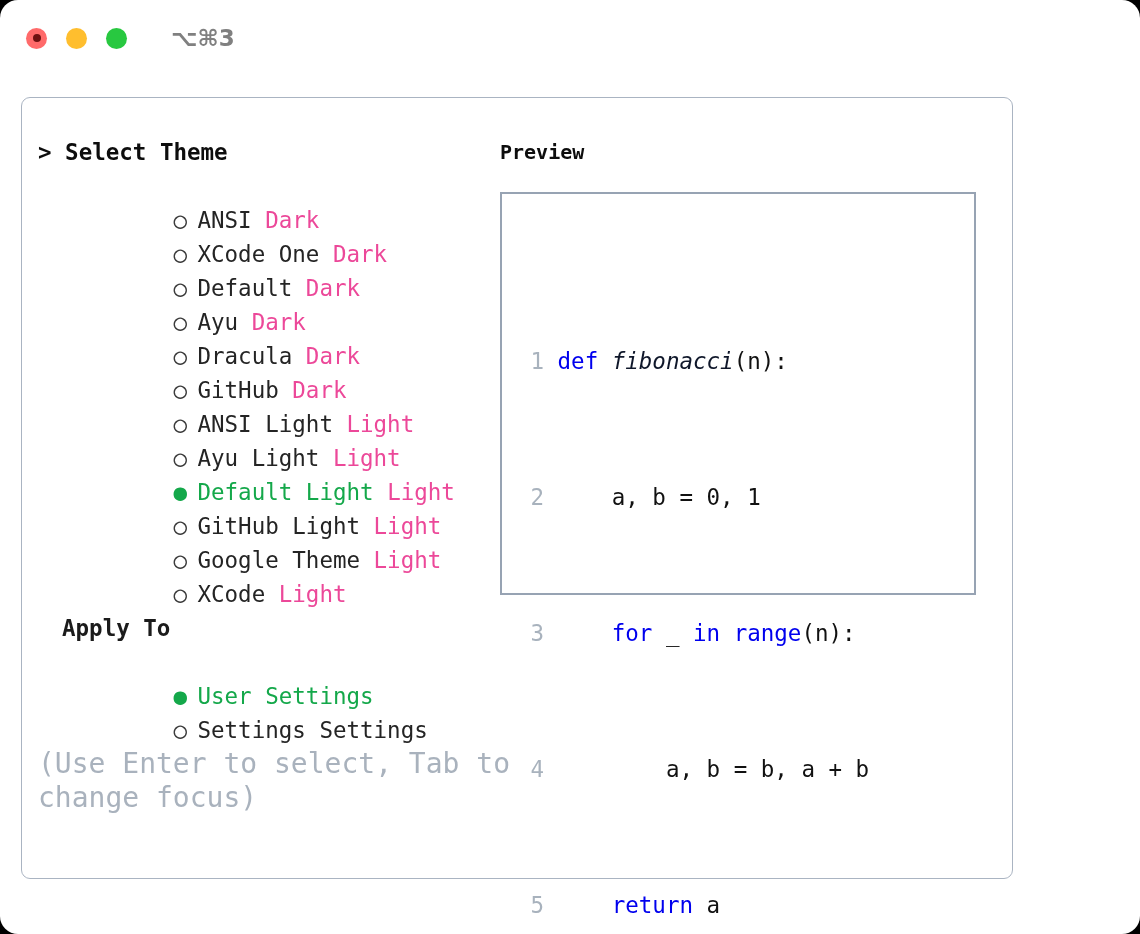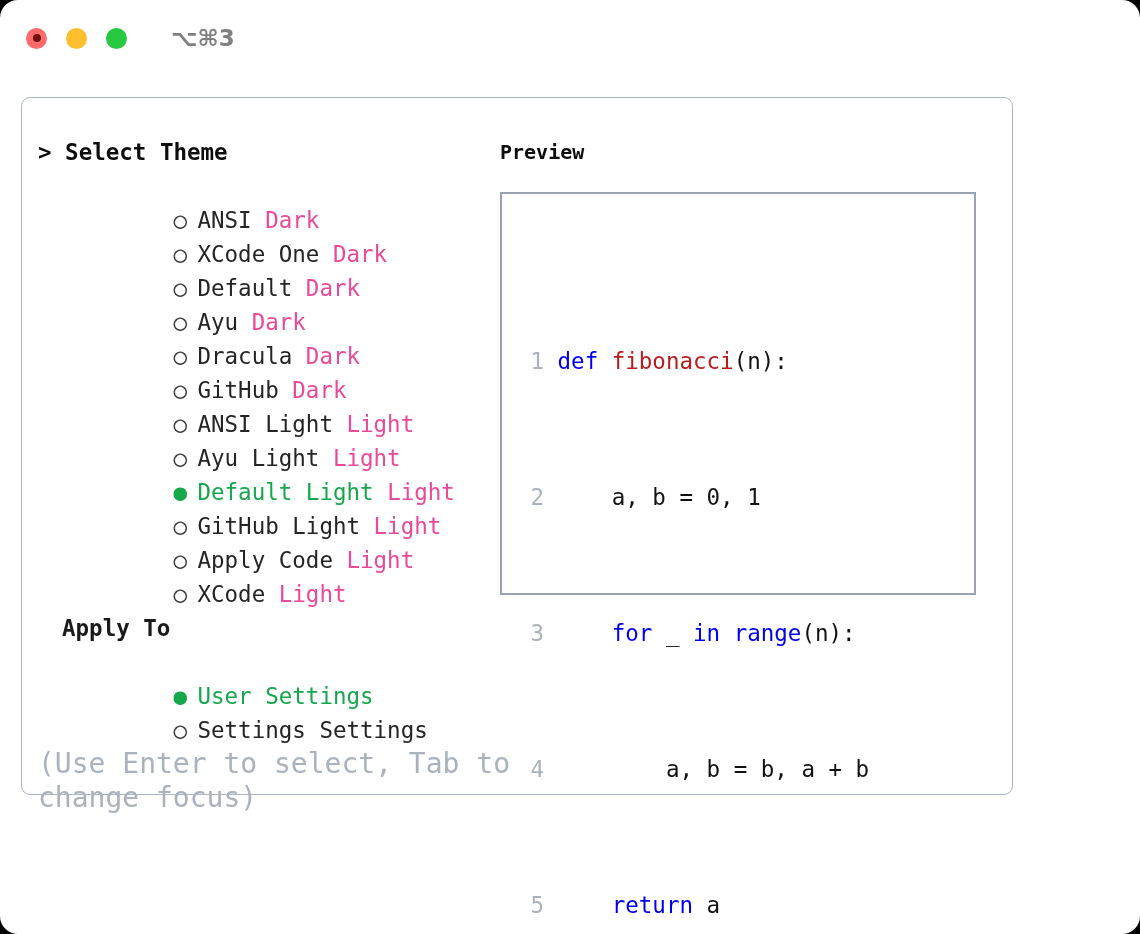"> Select Theme" .panel { height: 698px -> 782px }
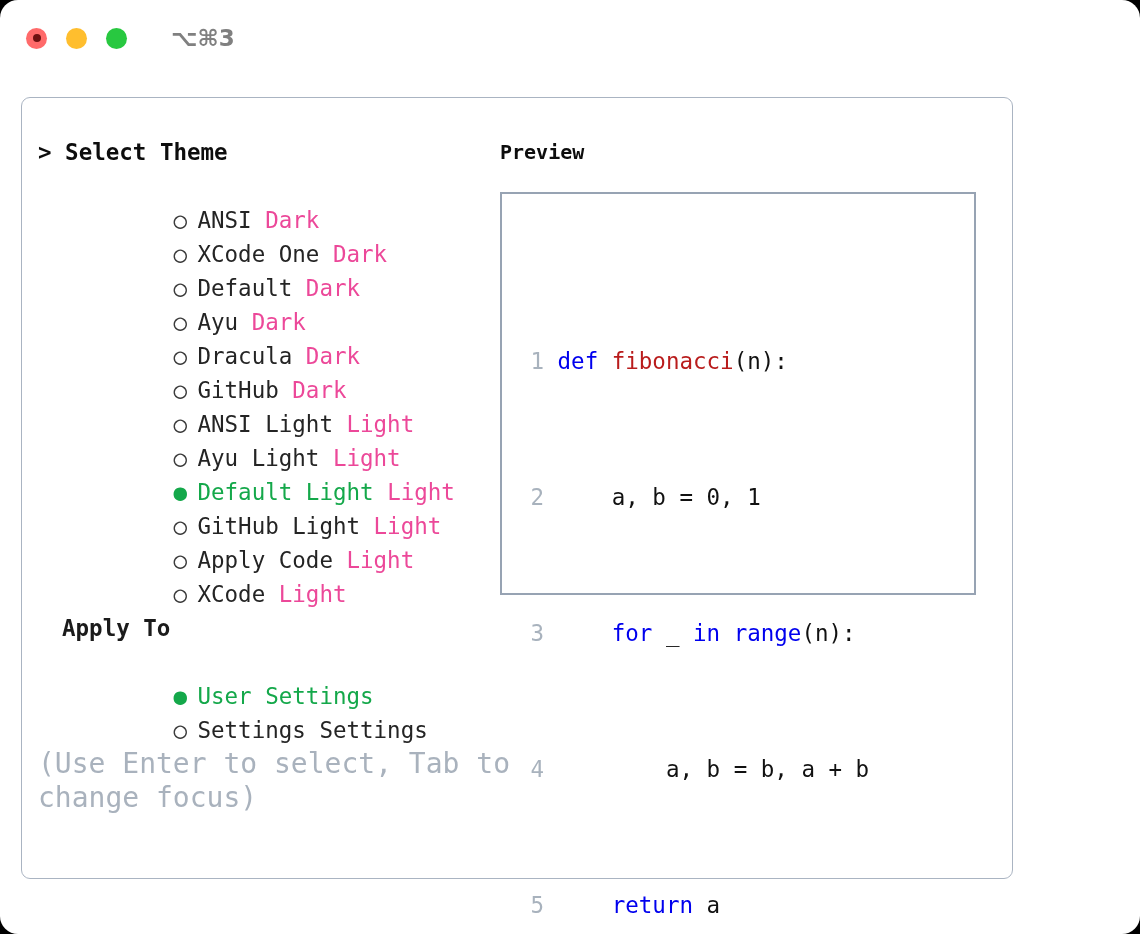"fibonacci" .fn { color: #b91c1c -> #0f172a; font-style: none -> italic }
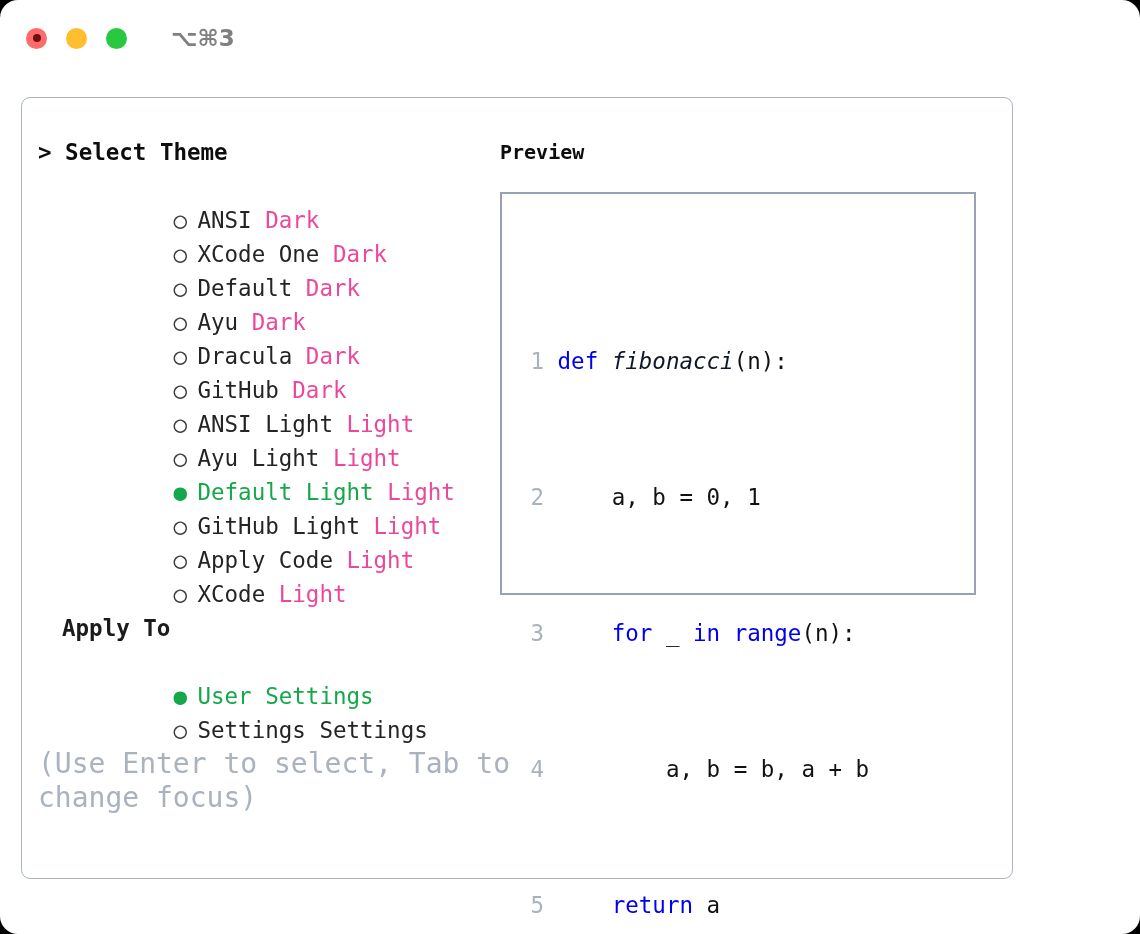"Apply Code" span.label { text: Apply Code -> Google Theme }
